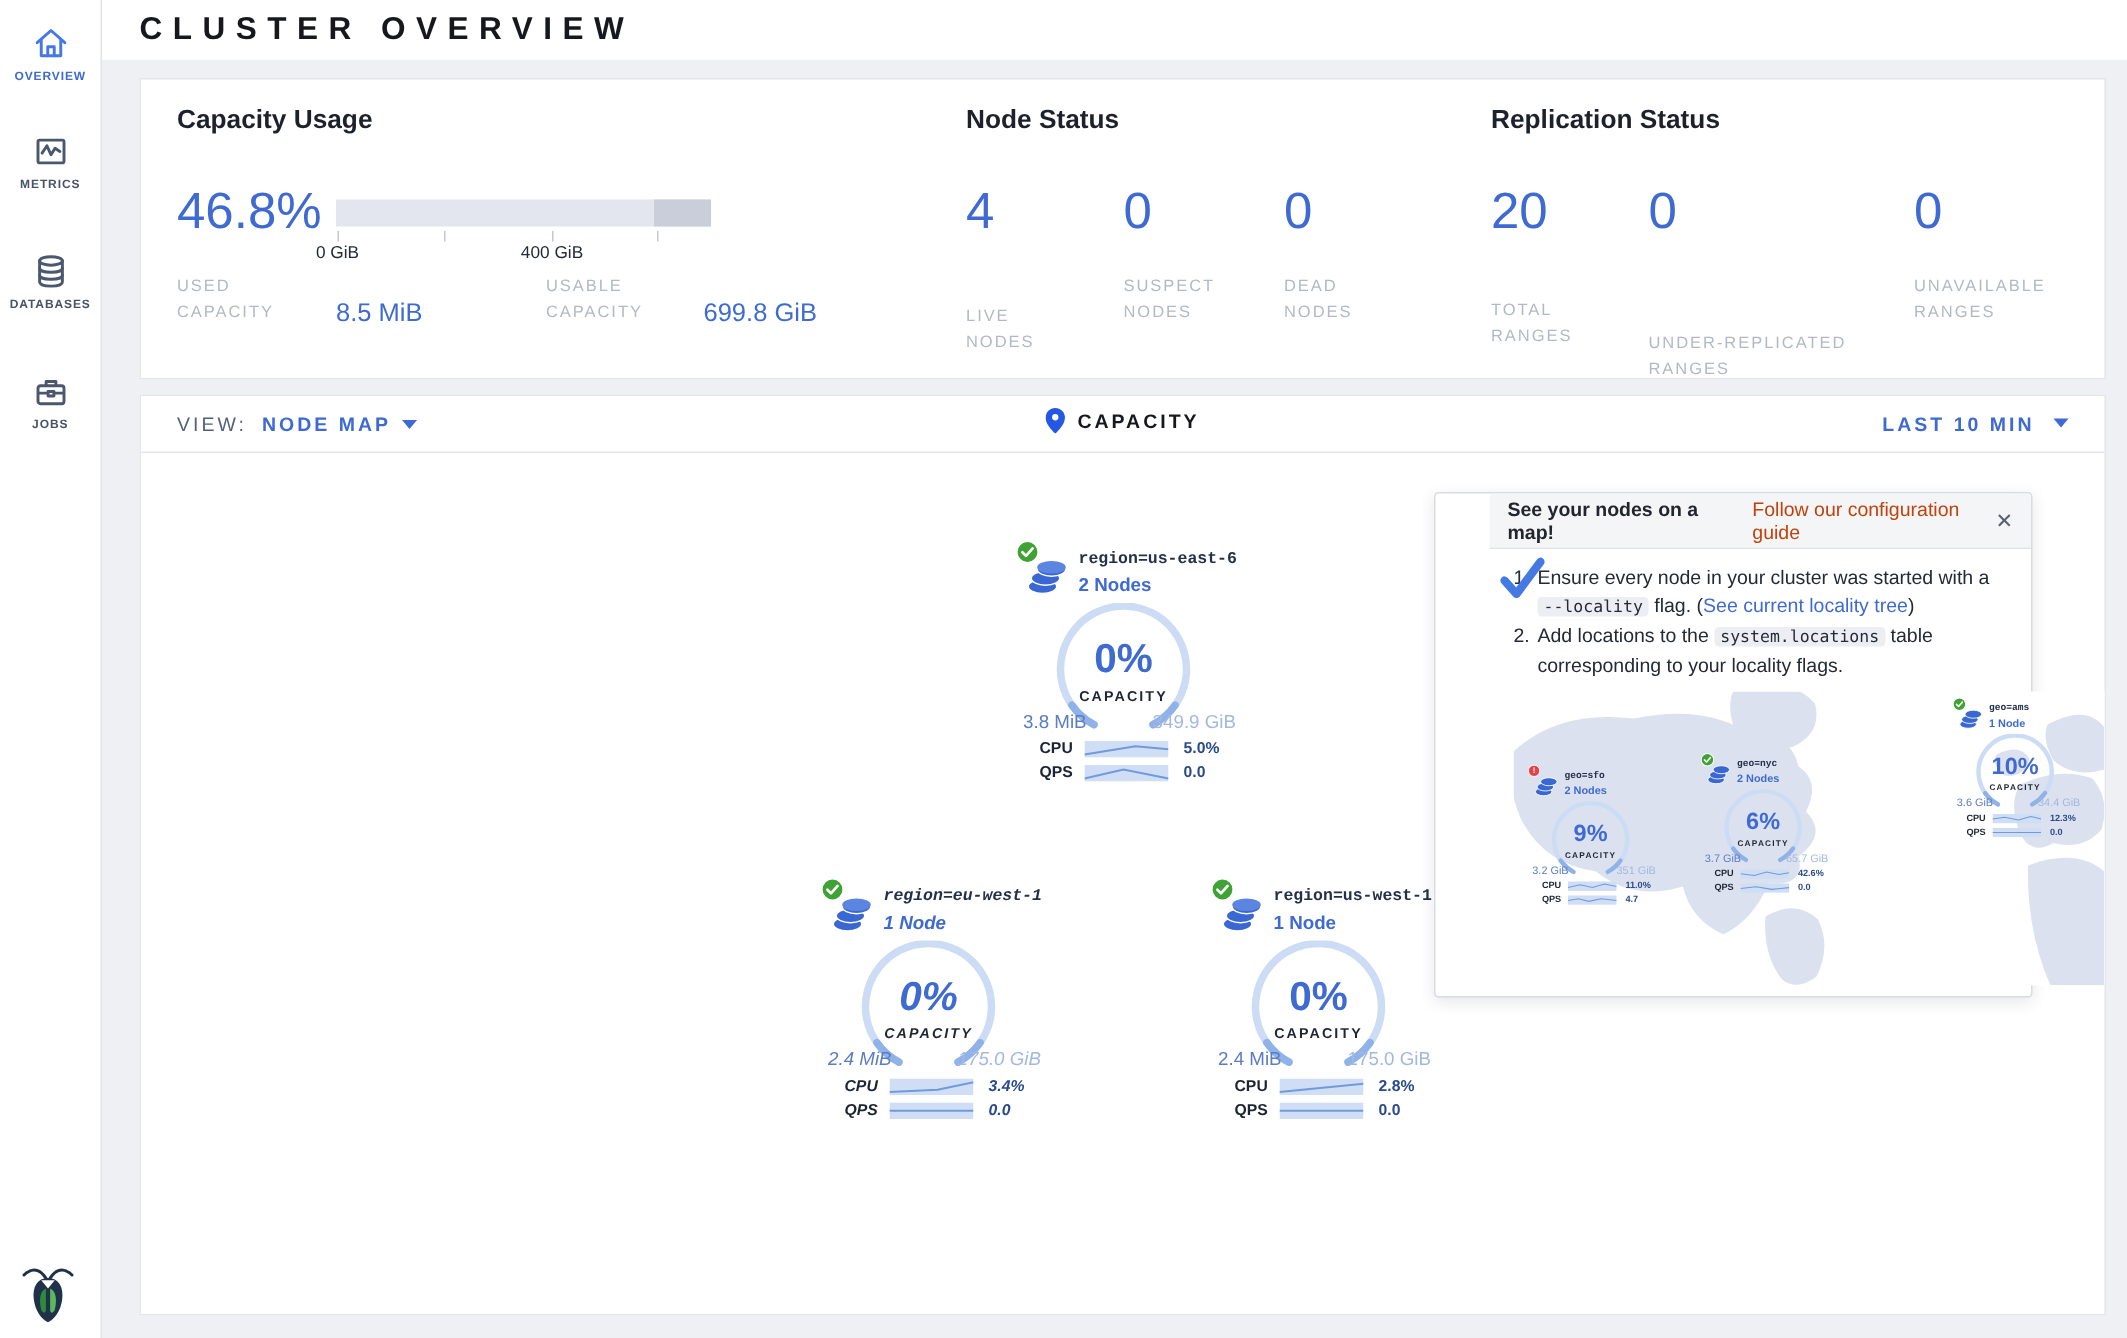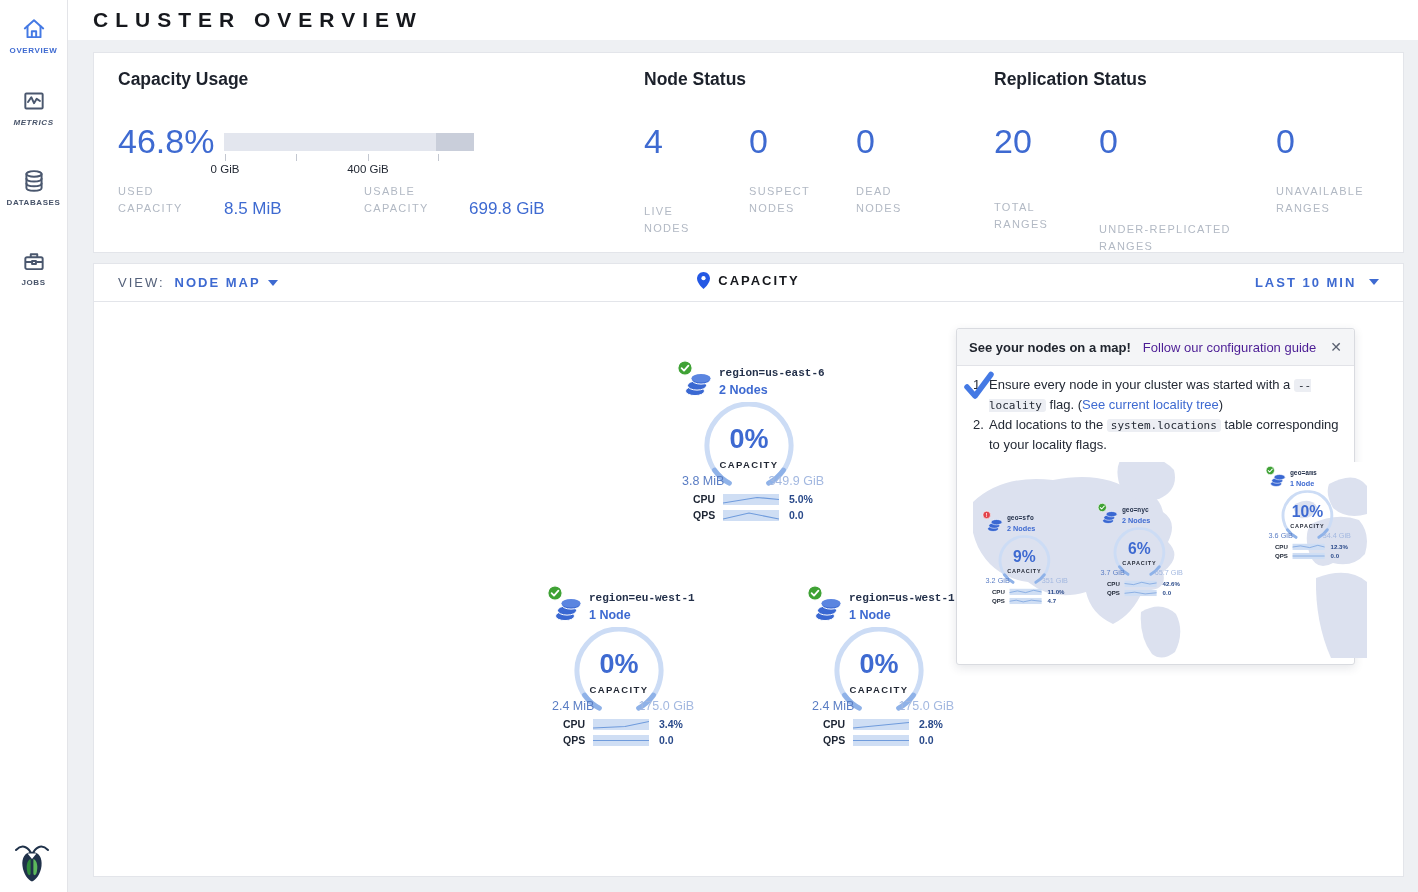"METRICS" div.side-item { font-style: italic -> none }
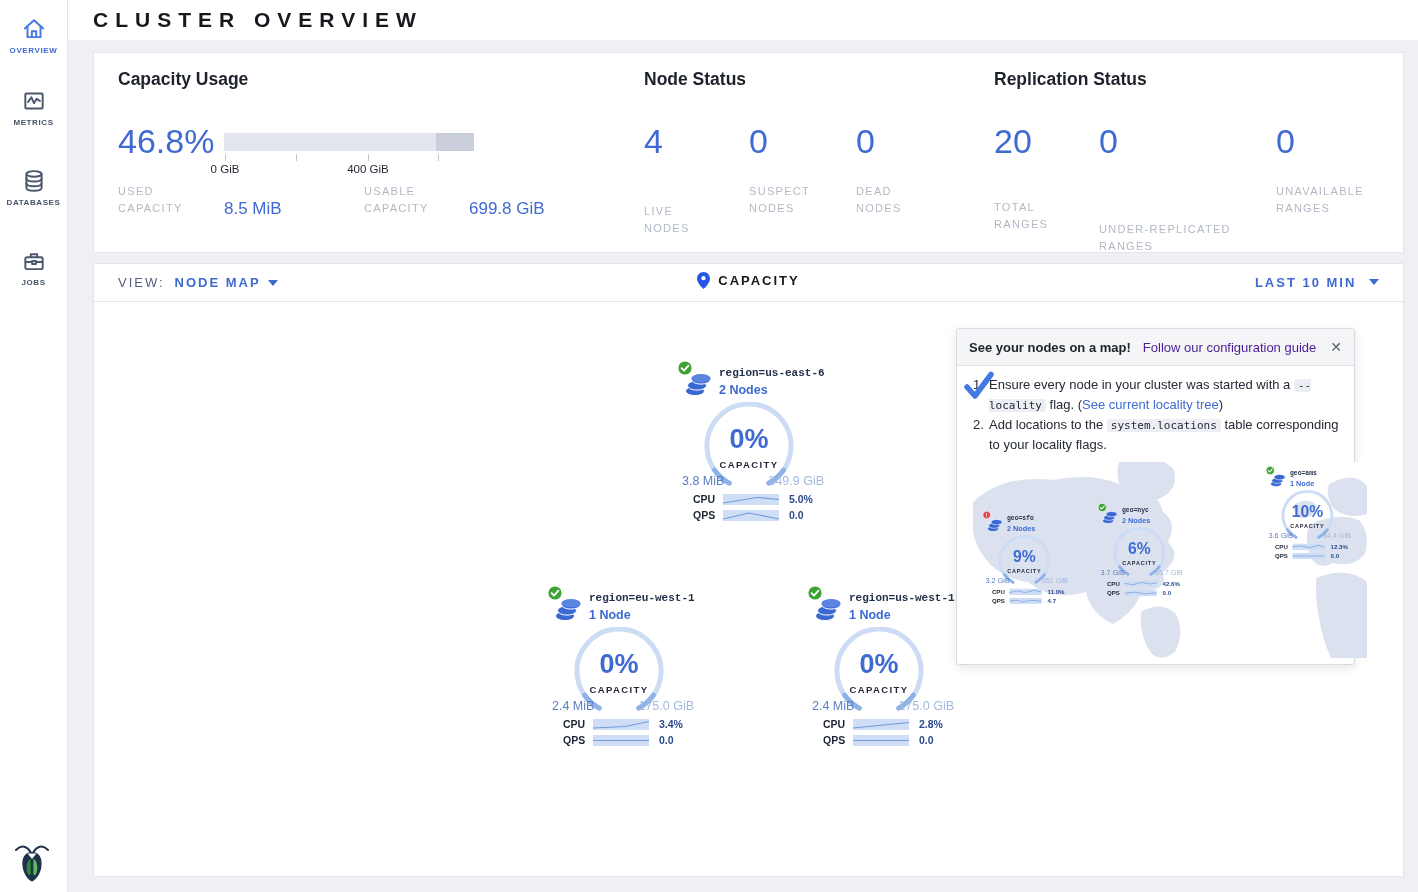"See your nodes on a" .tooltip { padding-left: none -> 36px }
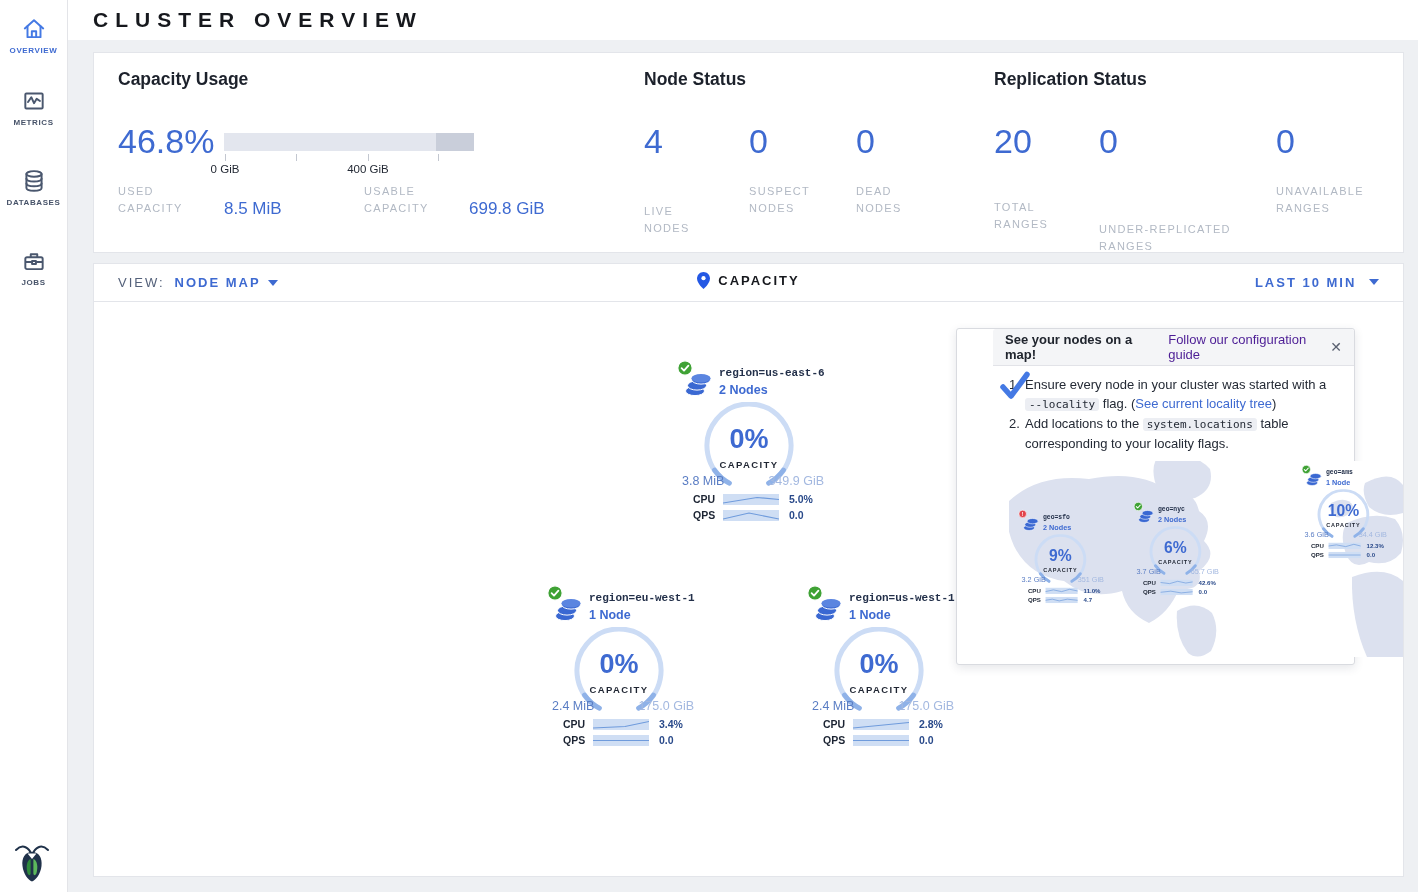"Follow our configuration guide" .tt-link { color: #4c1d95 -> #c2410c }
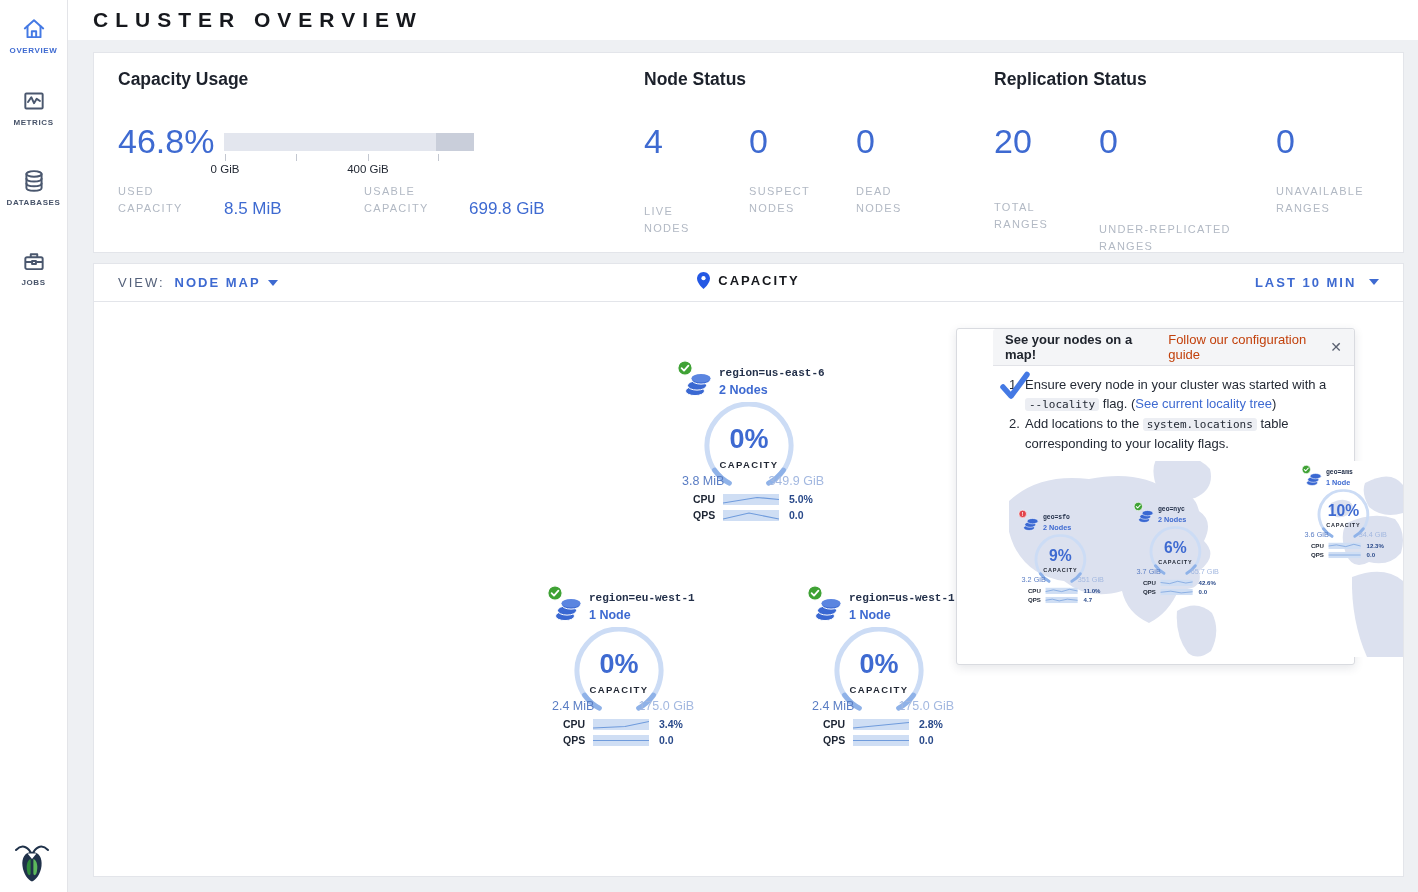"region=eu-west-1" div.group { font-style: none -> italic }
